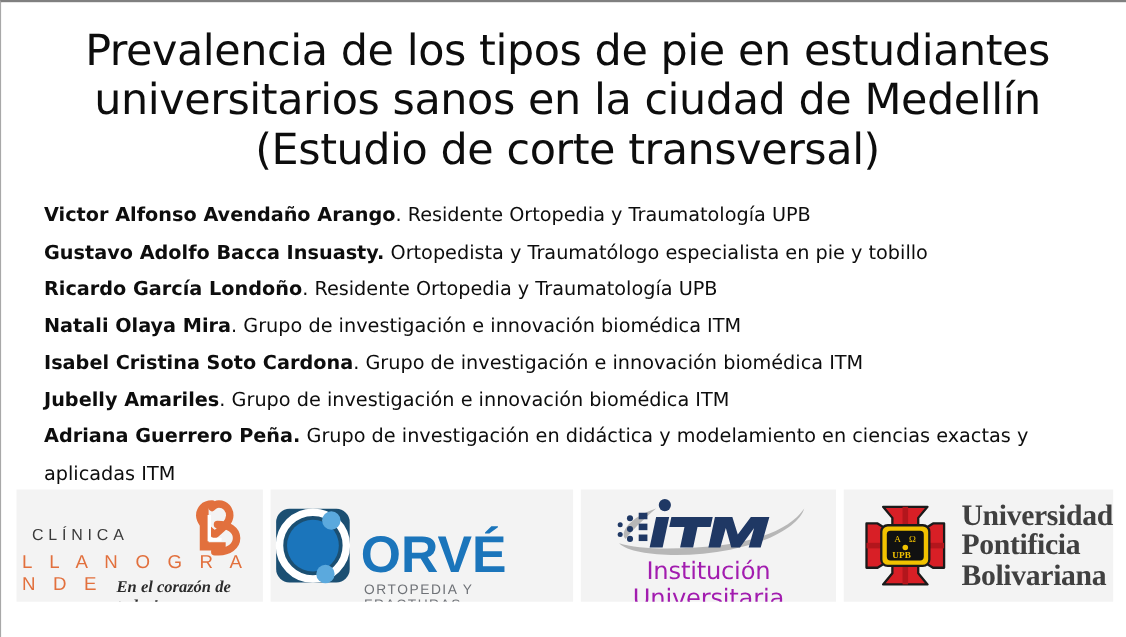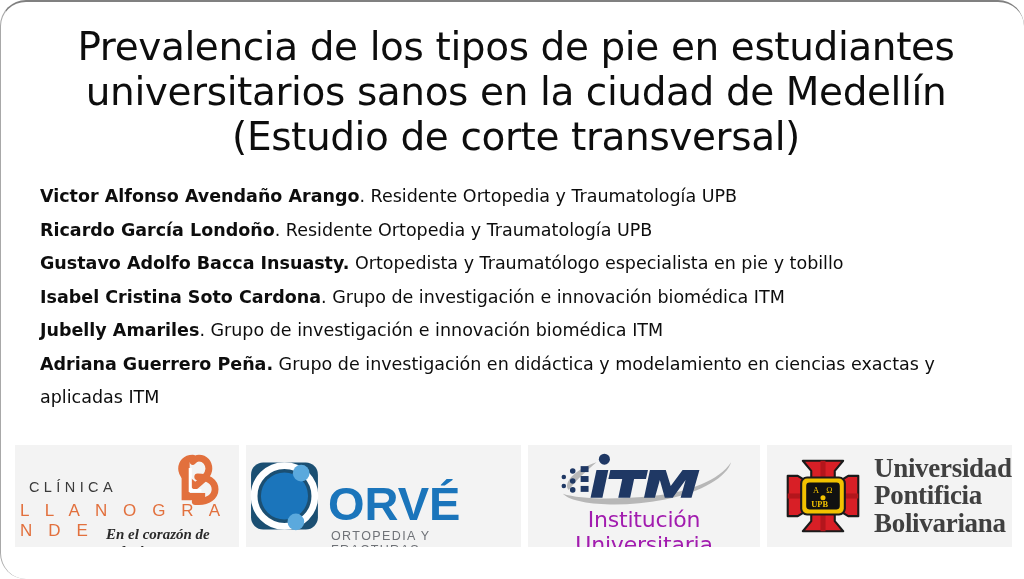"Prevalencia de los tipos de" #slide { border-radius: 26px -> none }
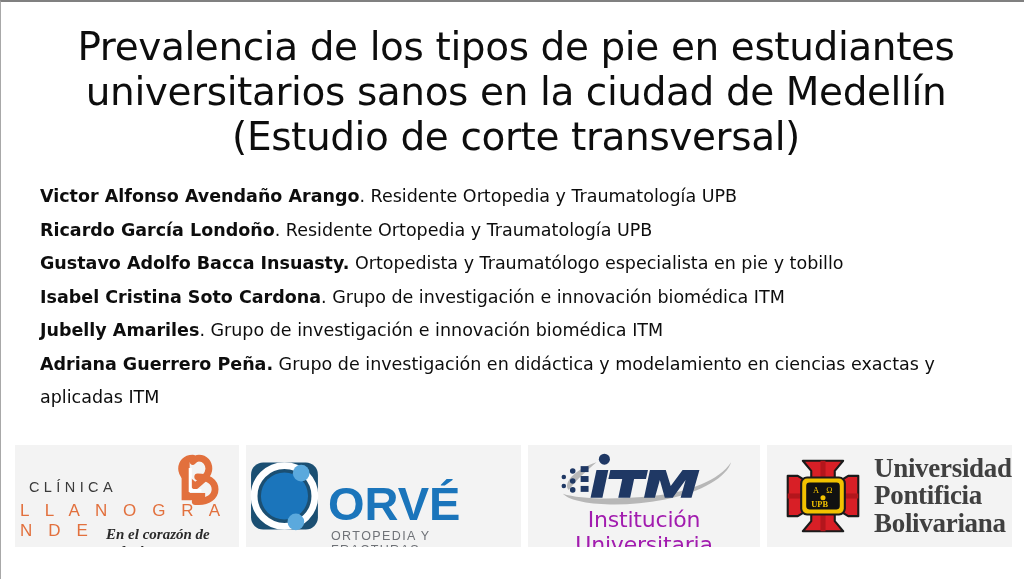"Ricardo García Londoño. Residente" div.author-line { order: before "Gustavo Adolfo Bacca Insuasty." -> after "Gustavo Adolfo Bacca Insuasty." }
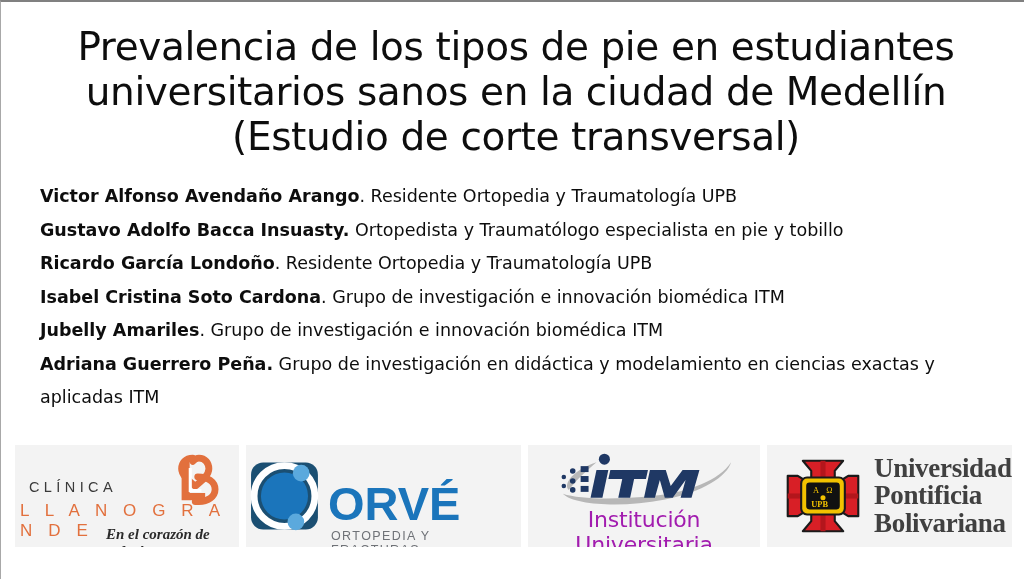"Natali Olaya Mira. Grupo de" div.author-line { html: none -> <div> <span>Natali Olaya Mira</span><span>. Grupo de investigación e innovación biomédica ITM</span> </div> }
